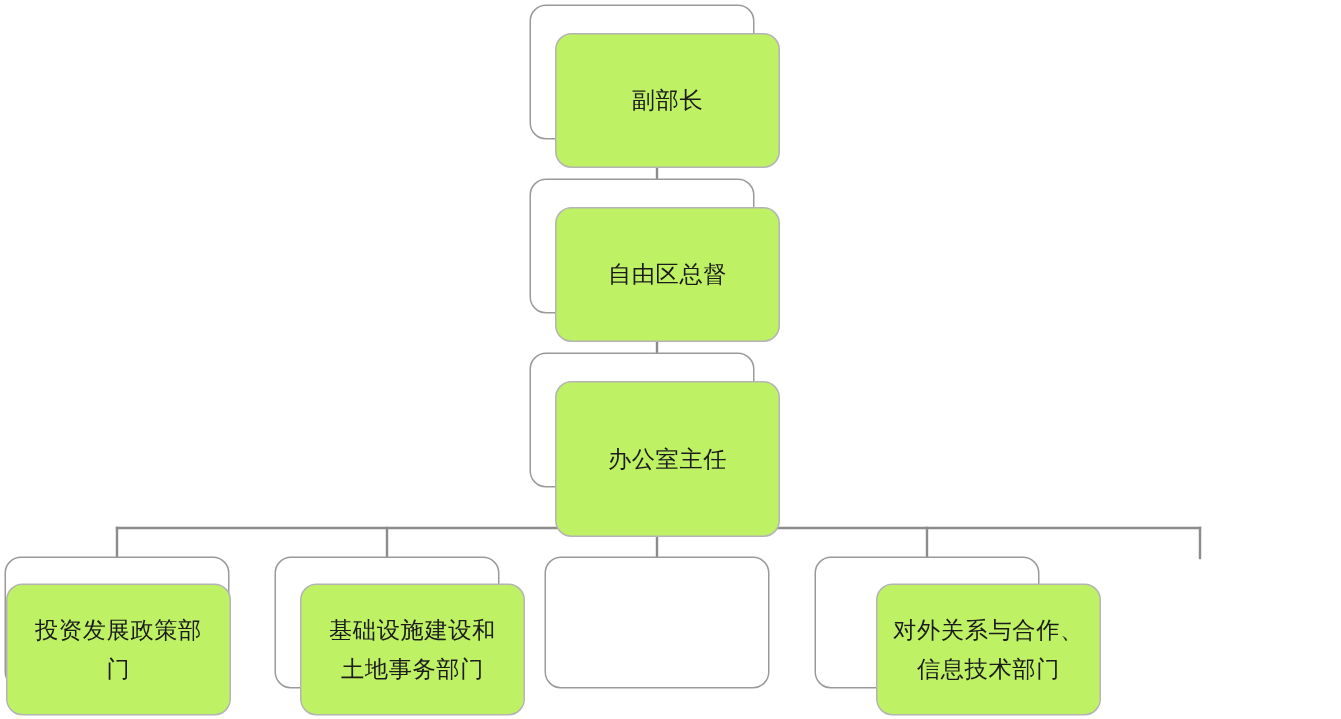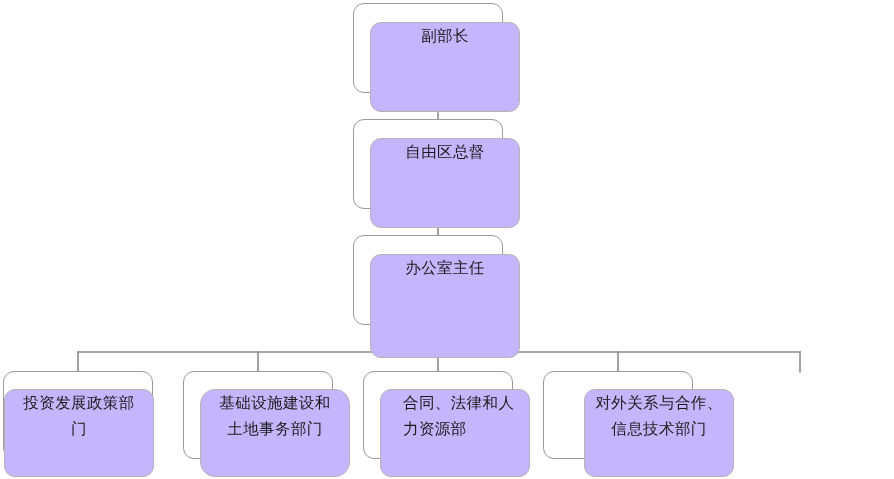"副部长" .node-front-card { align-items: none -> center; background: #c4b5fd -> #bef264 }
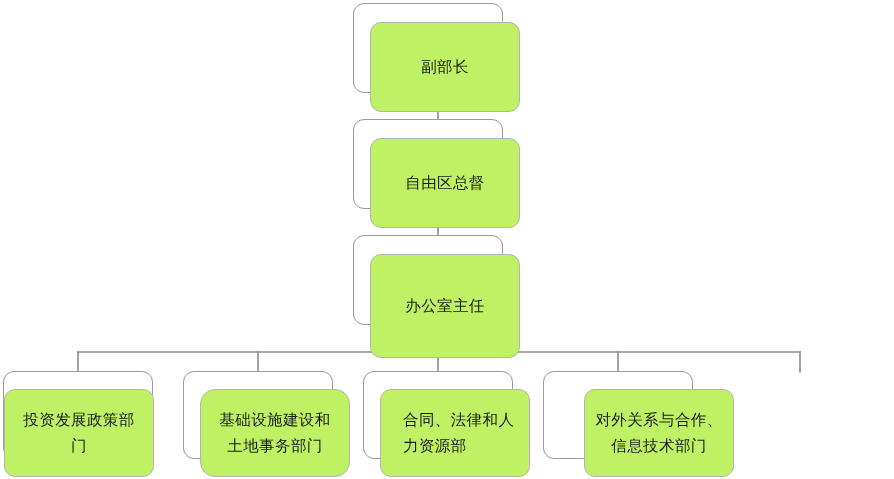"基础设施建设和" div.node-front-card { border-radius: 15px -> none }
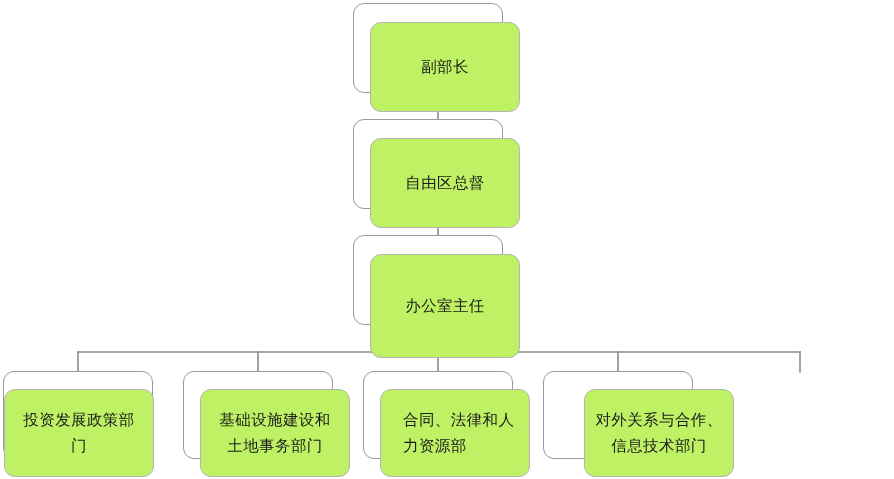"合同、法律和人" div.node-front-card { html: <div> <div>合同、法律和人 力资源部</div> </div> -> none }
